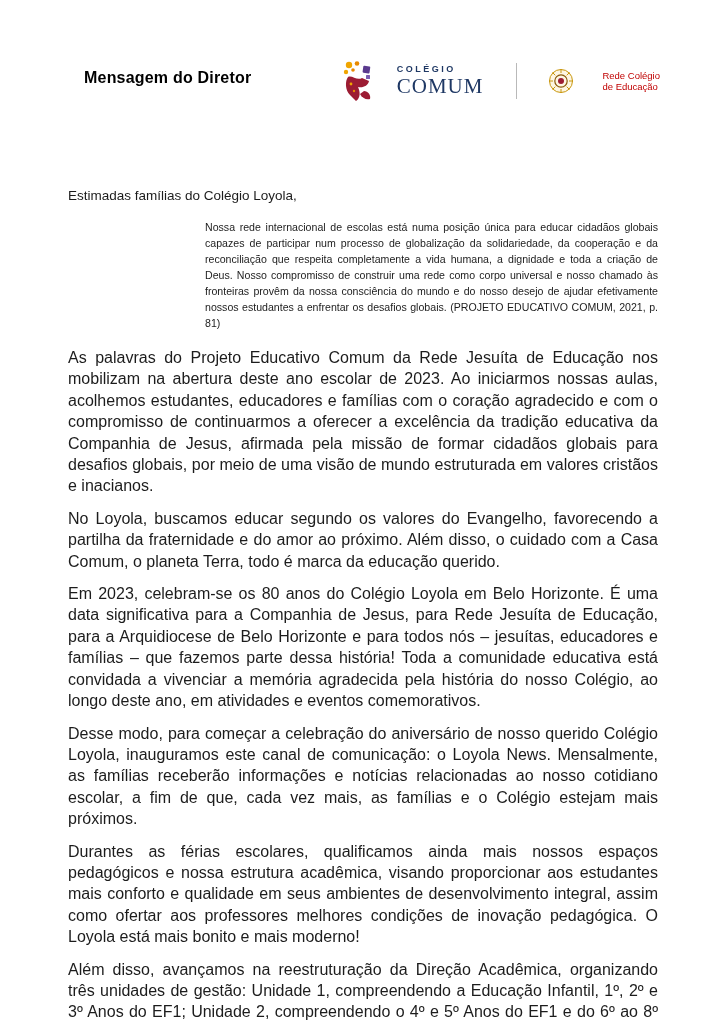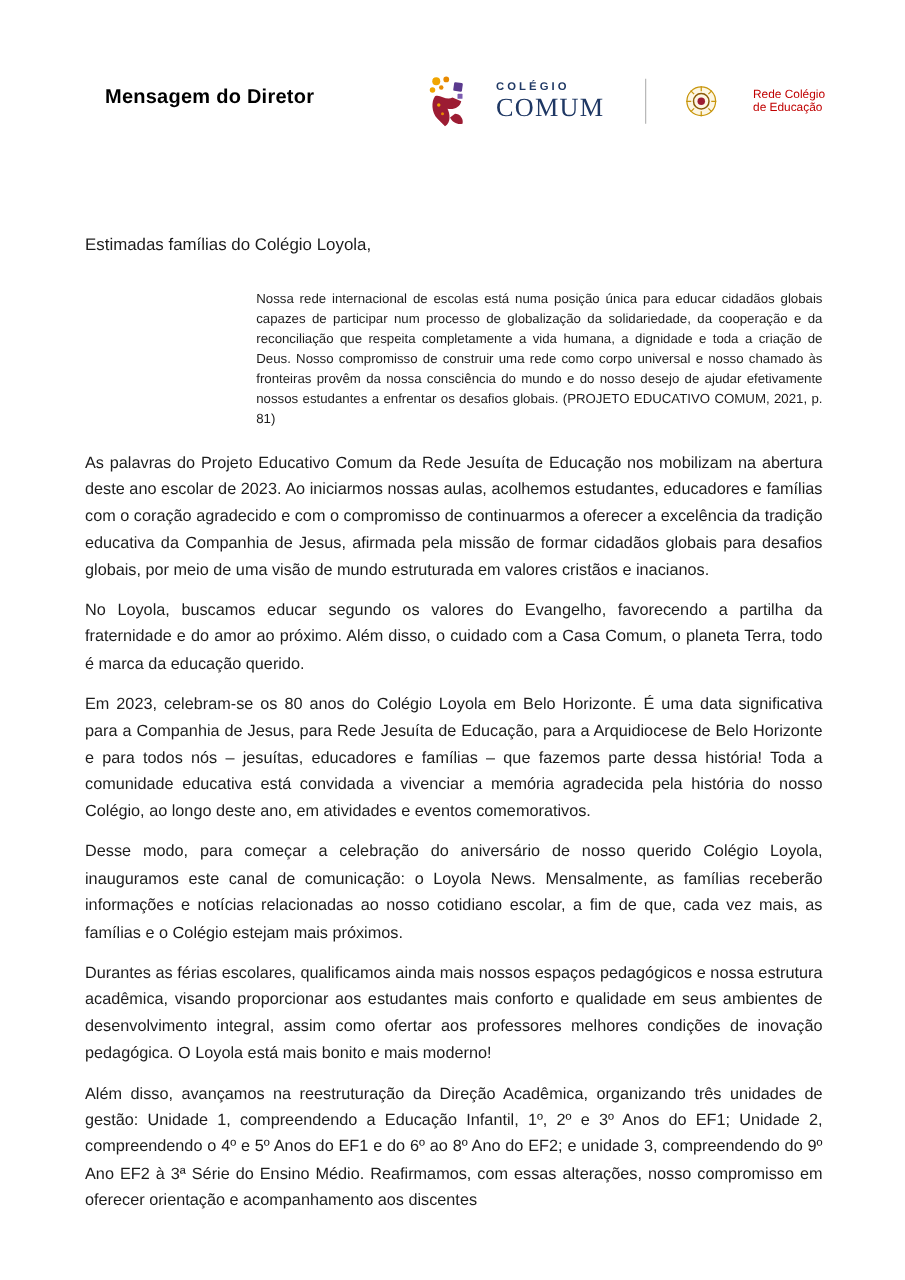"Nossa rede internacional de escolas" .quote { margin: 28px 0 16px 137px -> 16px 0 16px 137px }
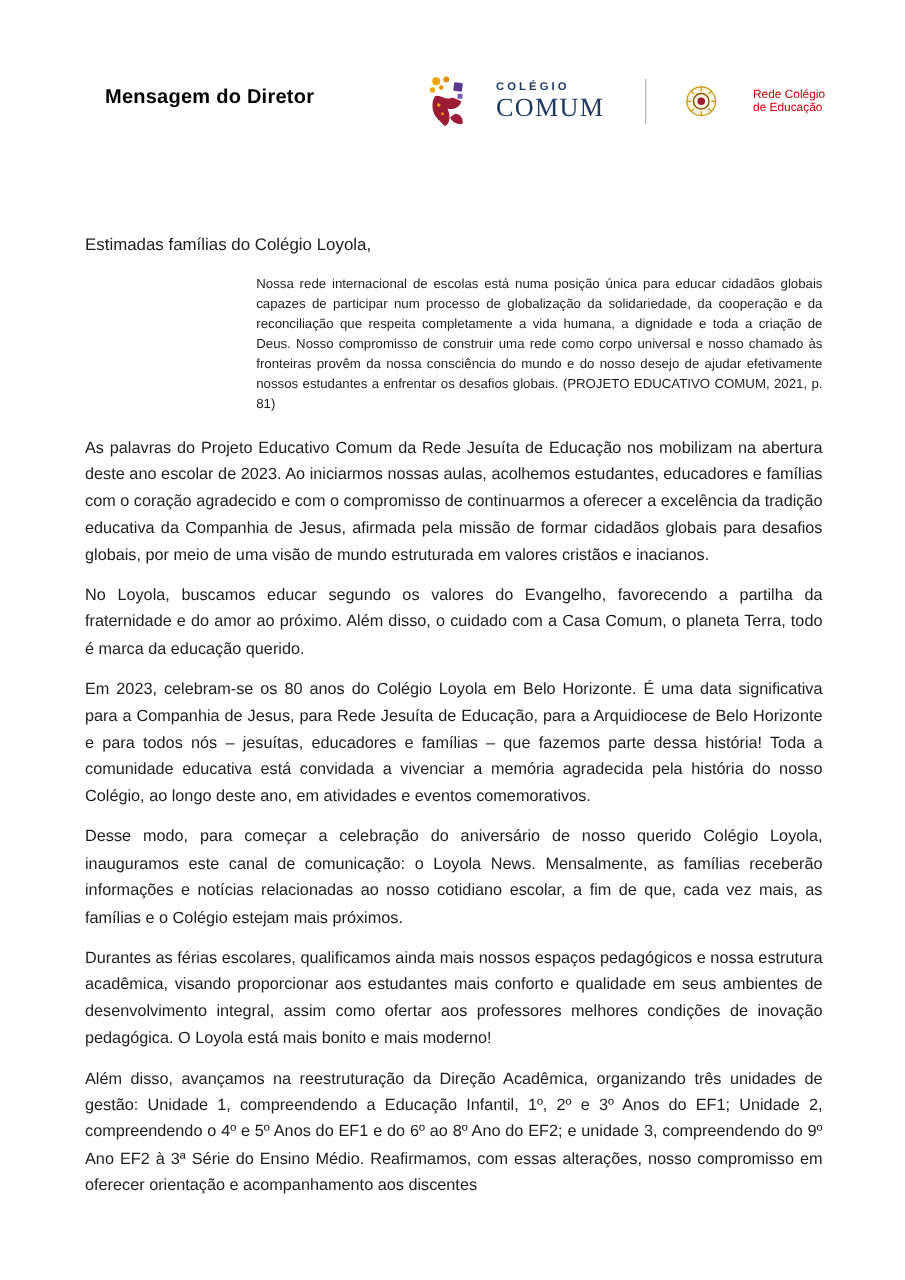"As palavras do Projeto Educativo" .paragraphs p { font-size: 13px -> 16px }
